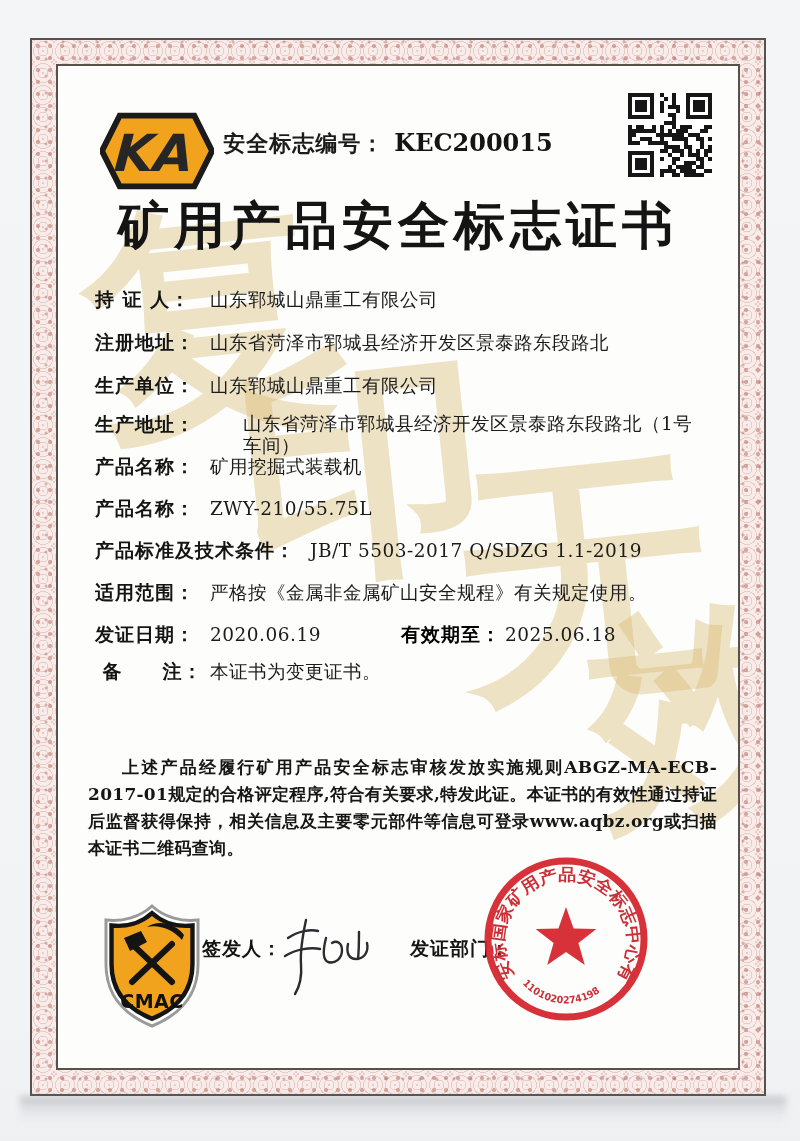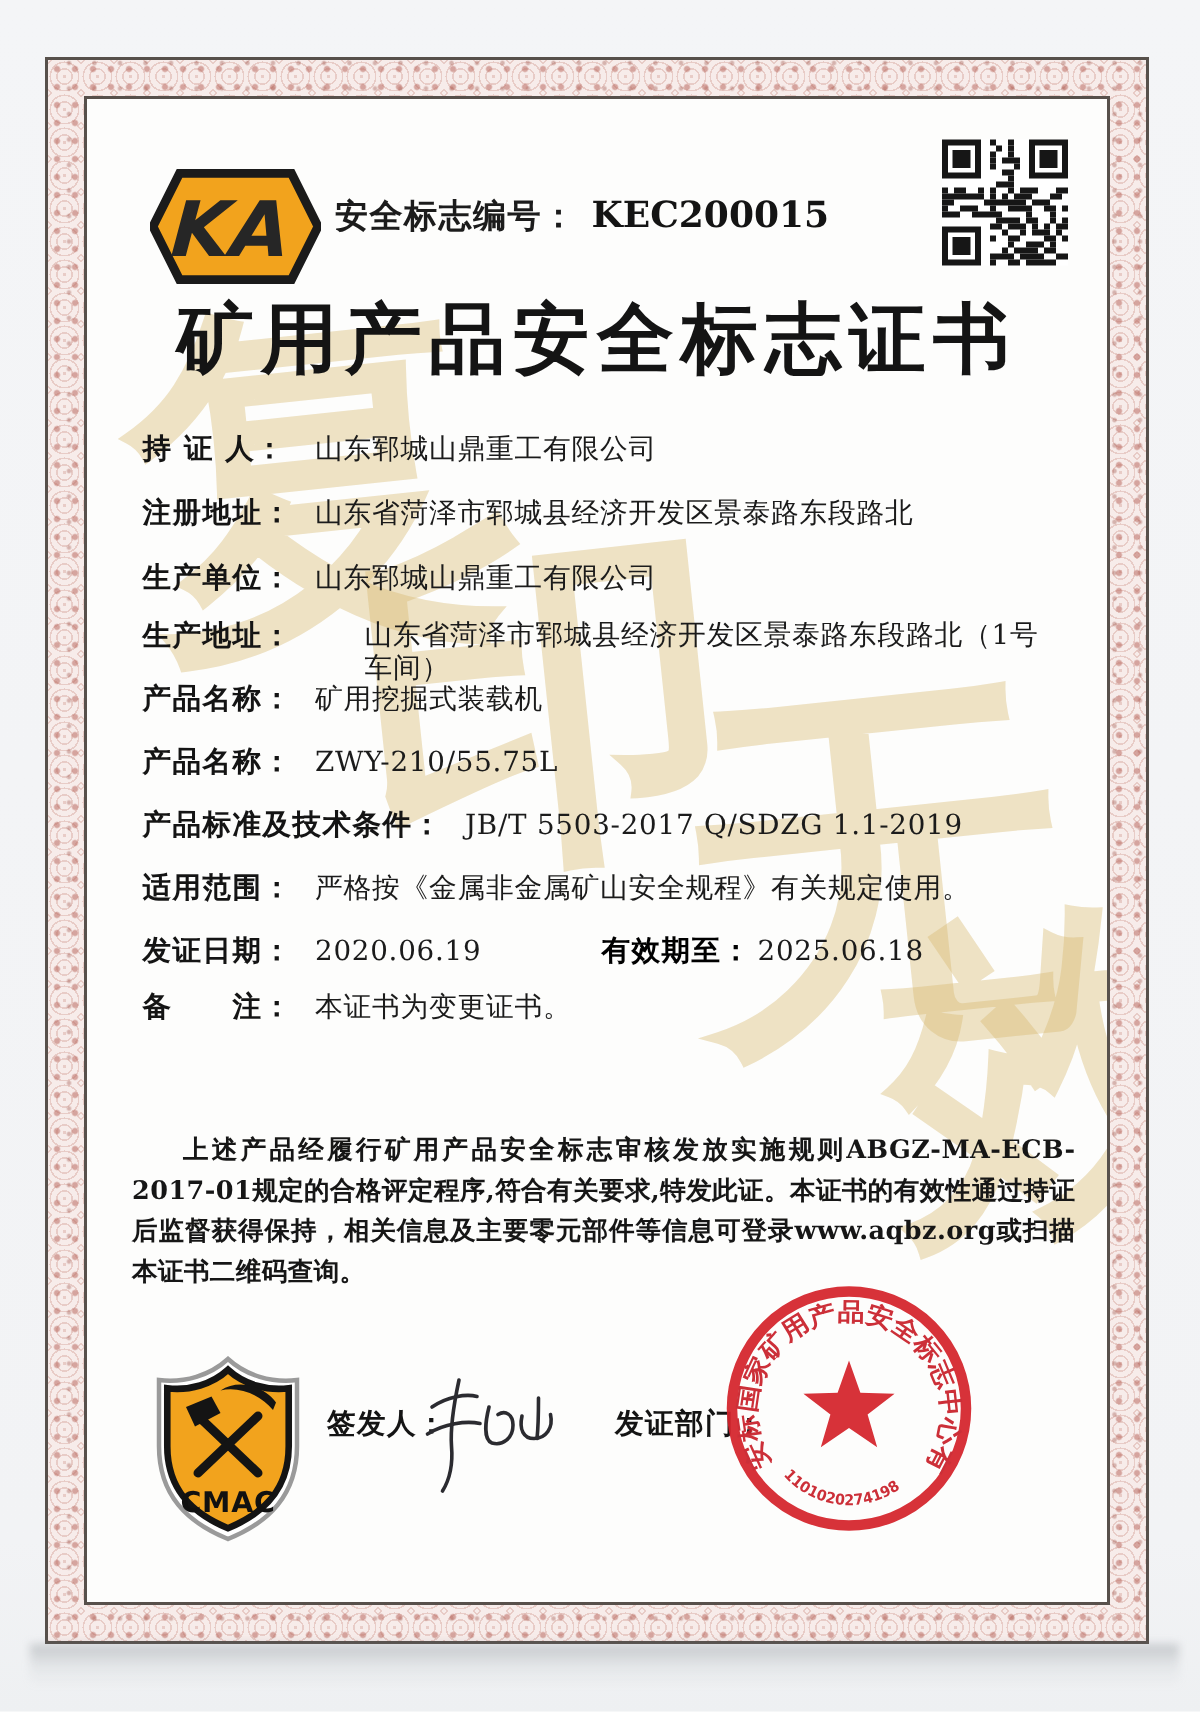"备 注：" .row-remark { text-align: none -> center }
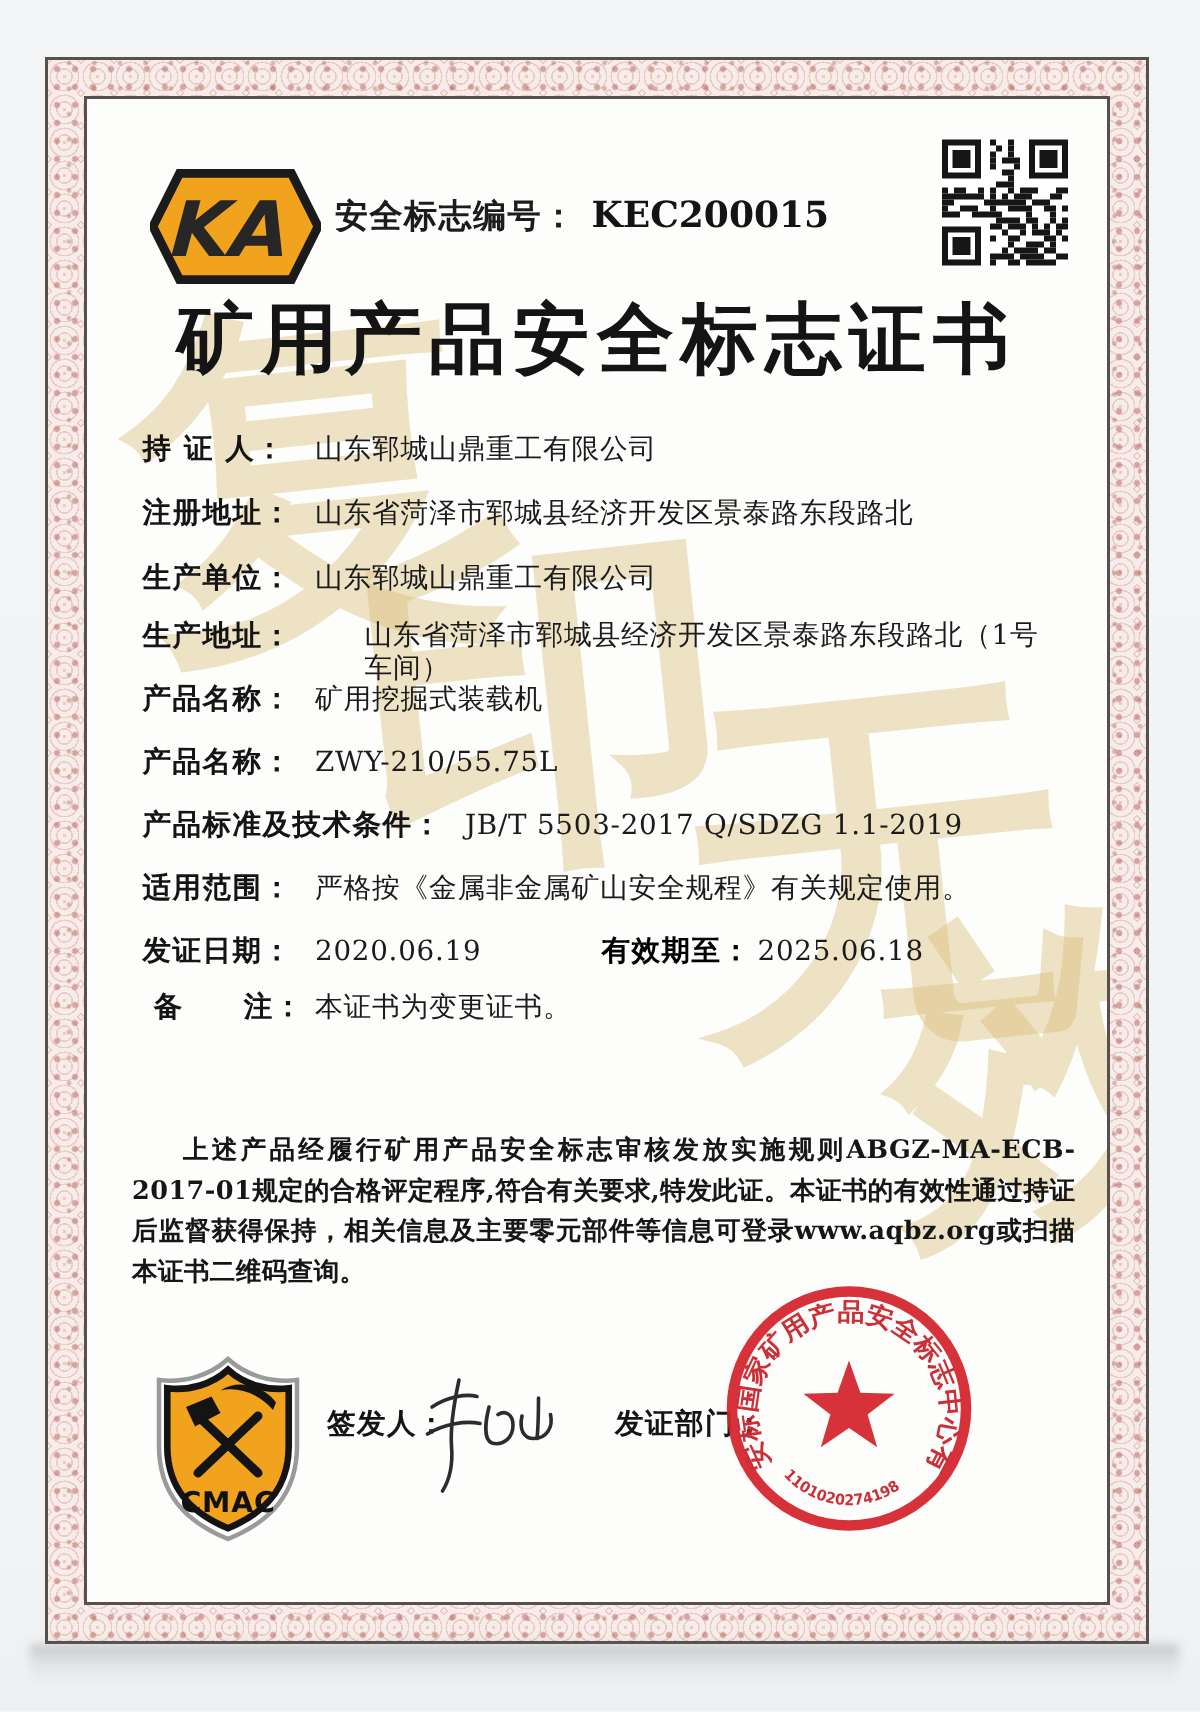"签发人：" .signer-label { left: 160px -> 144px }
